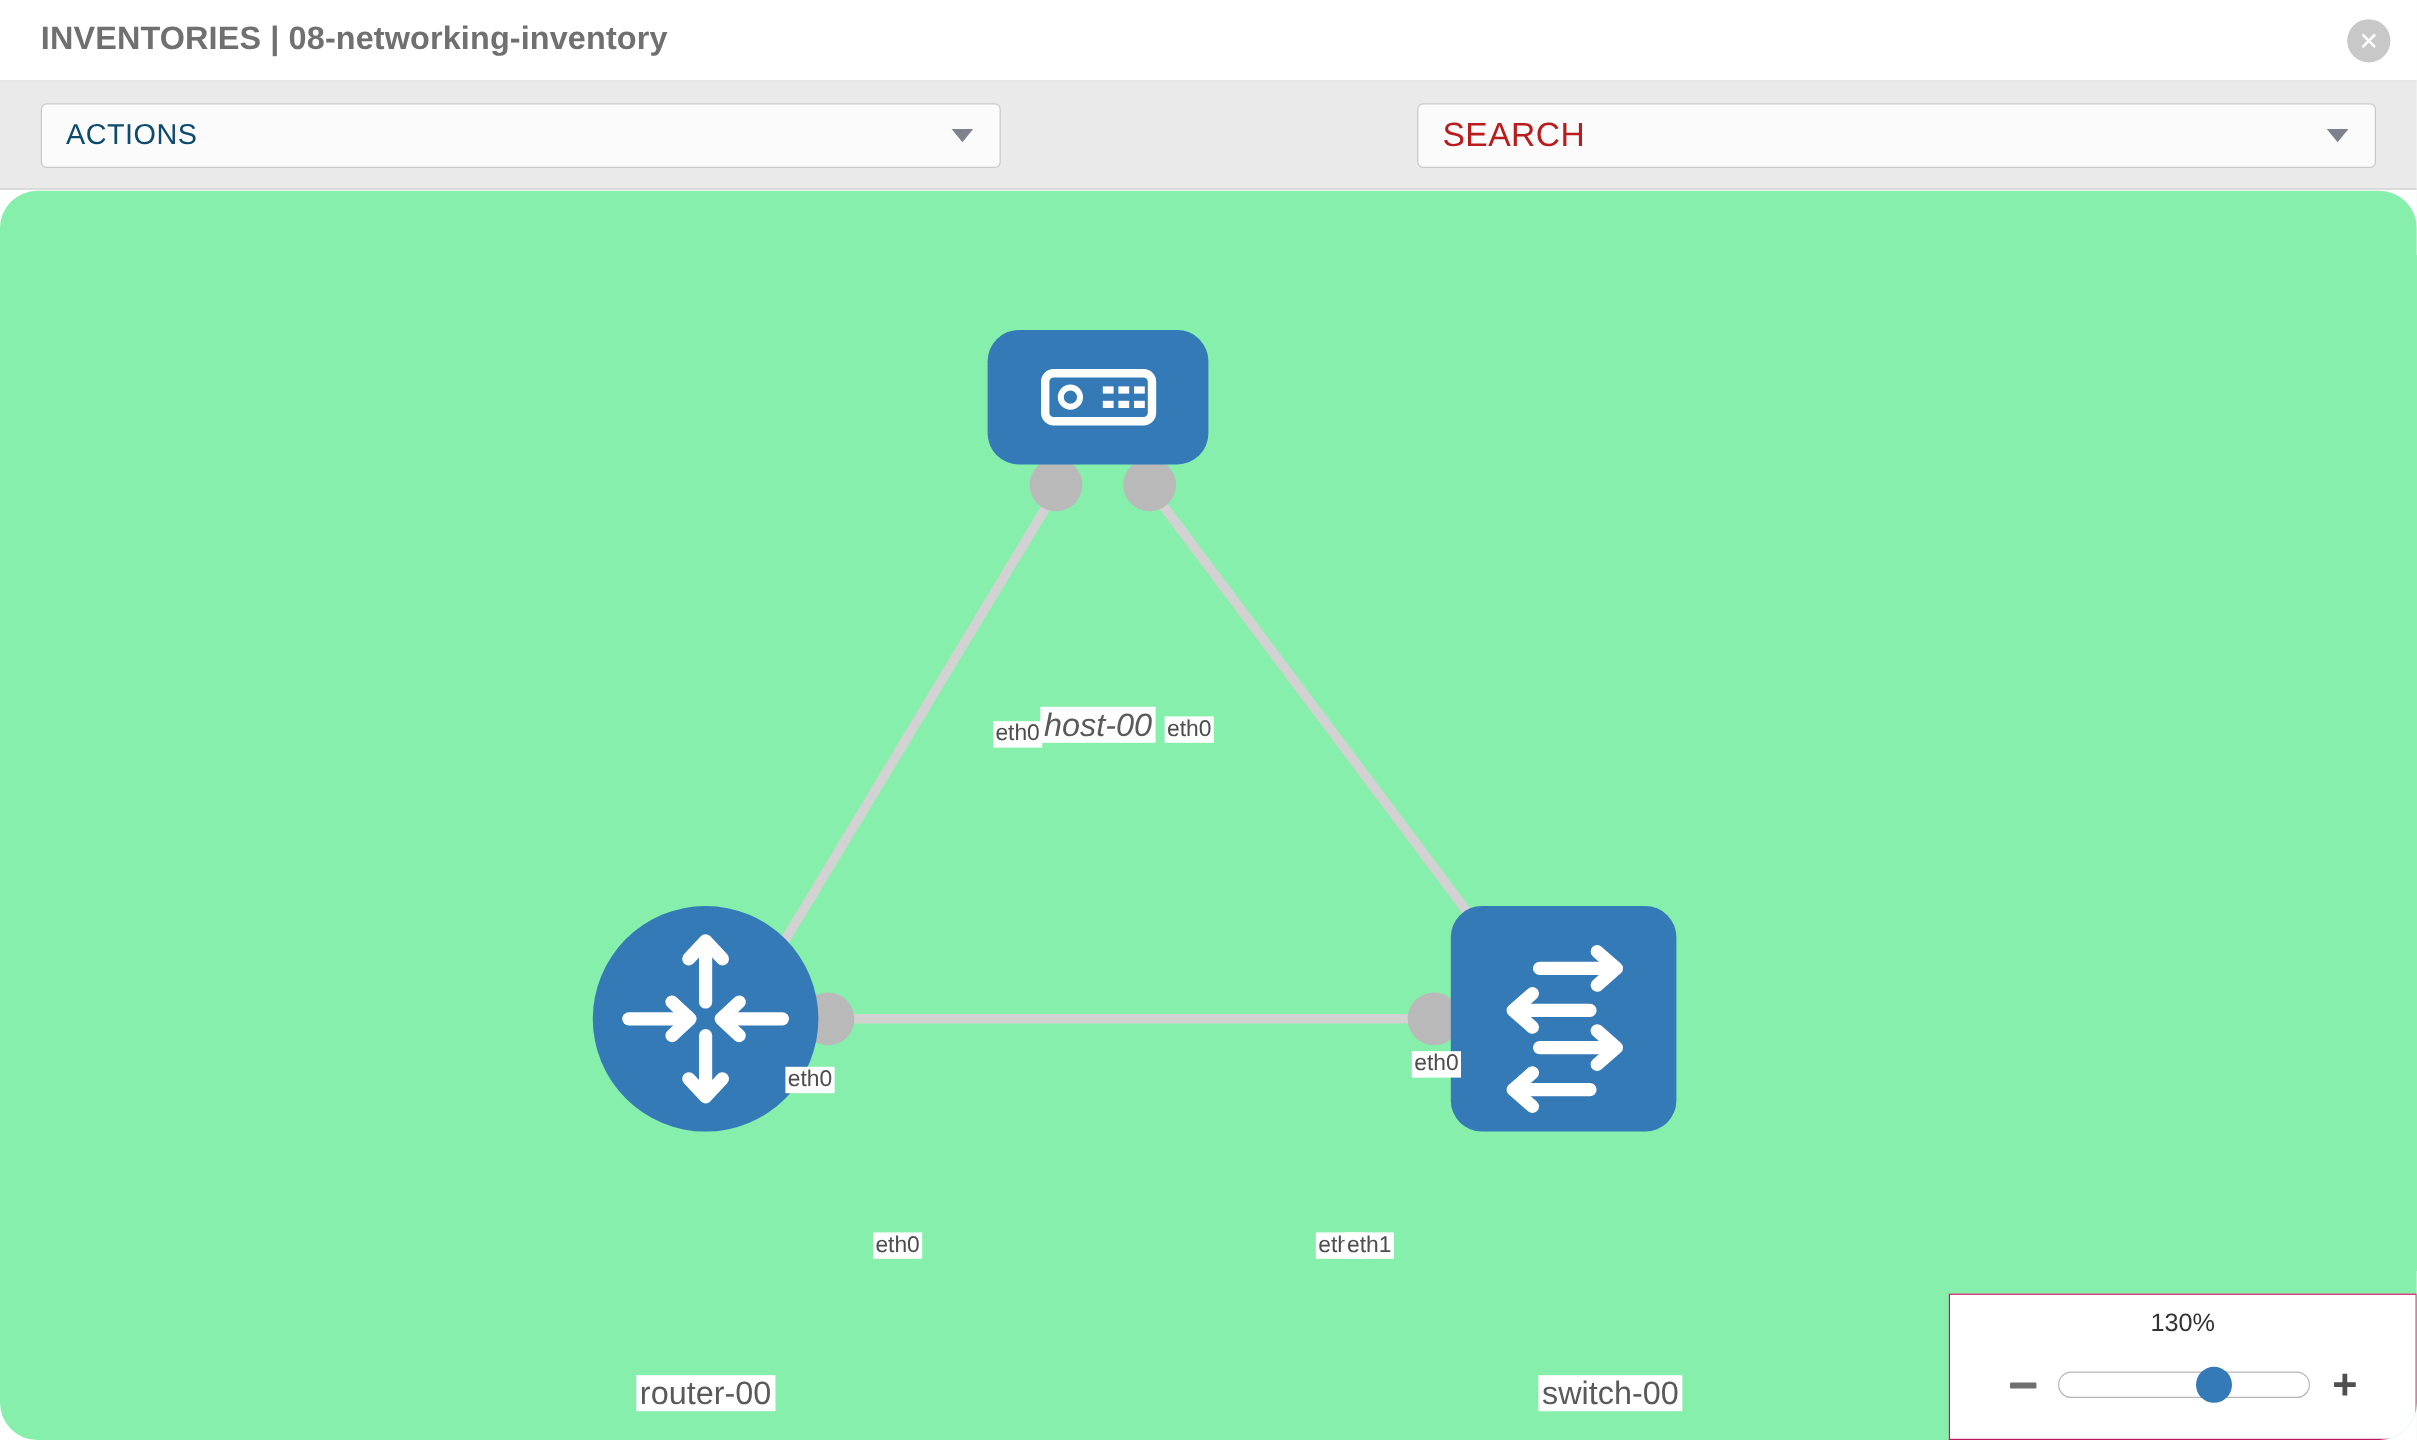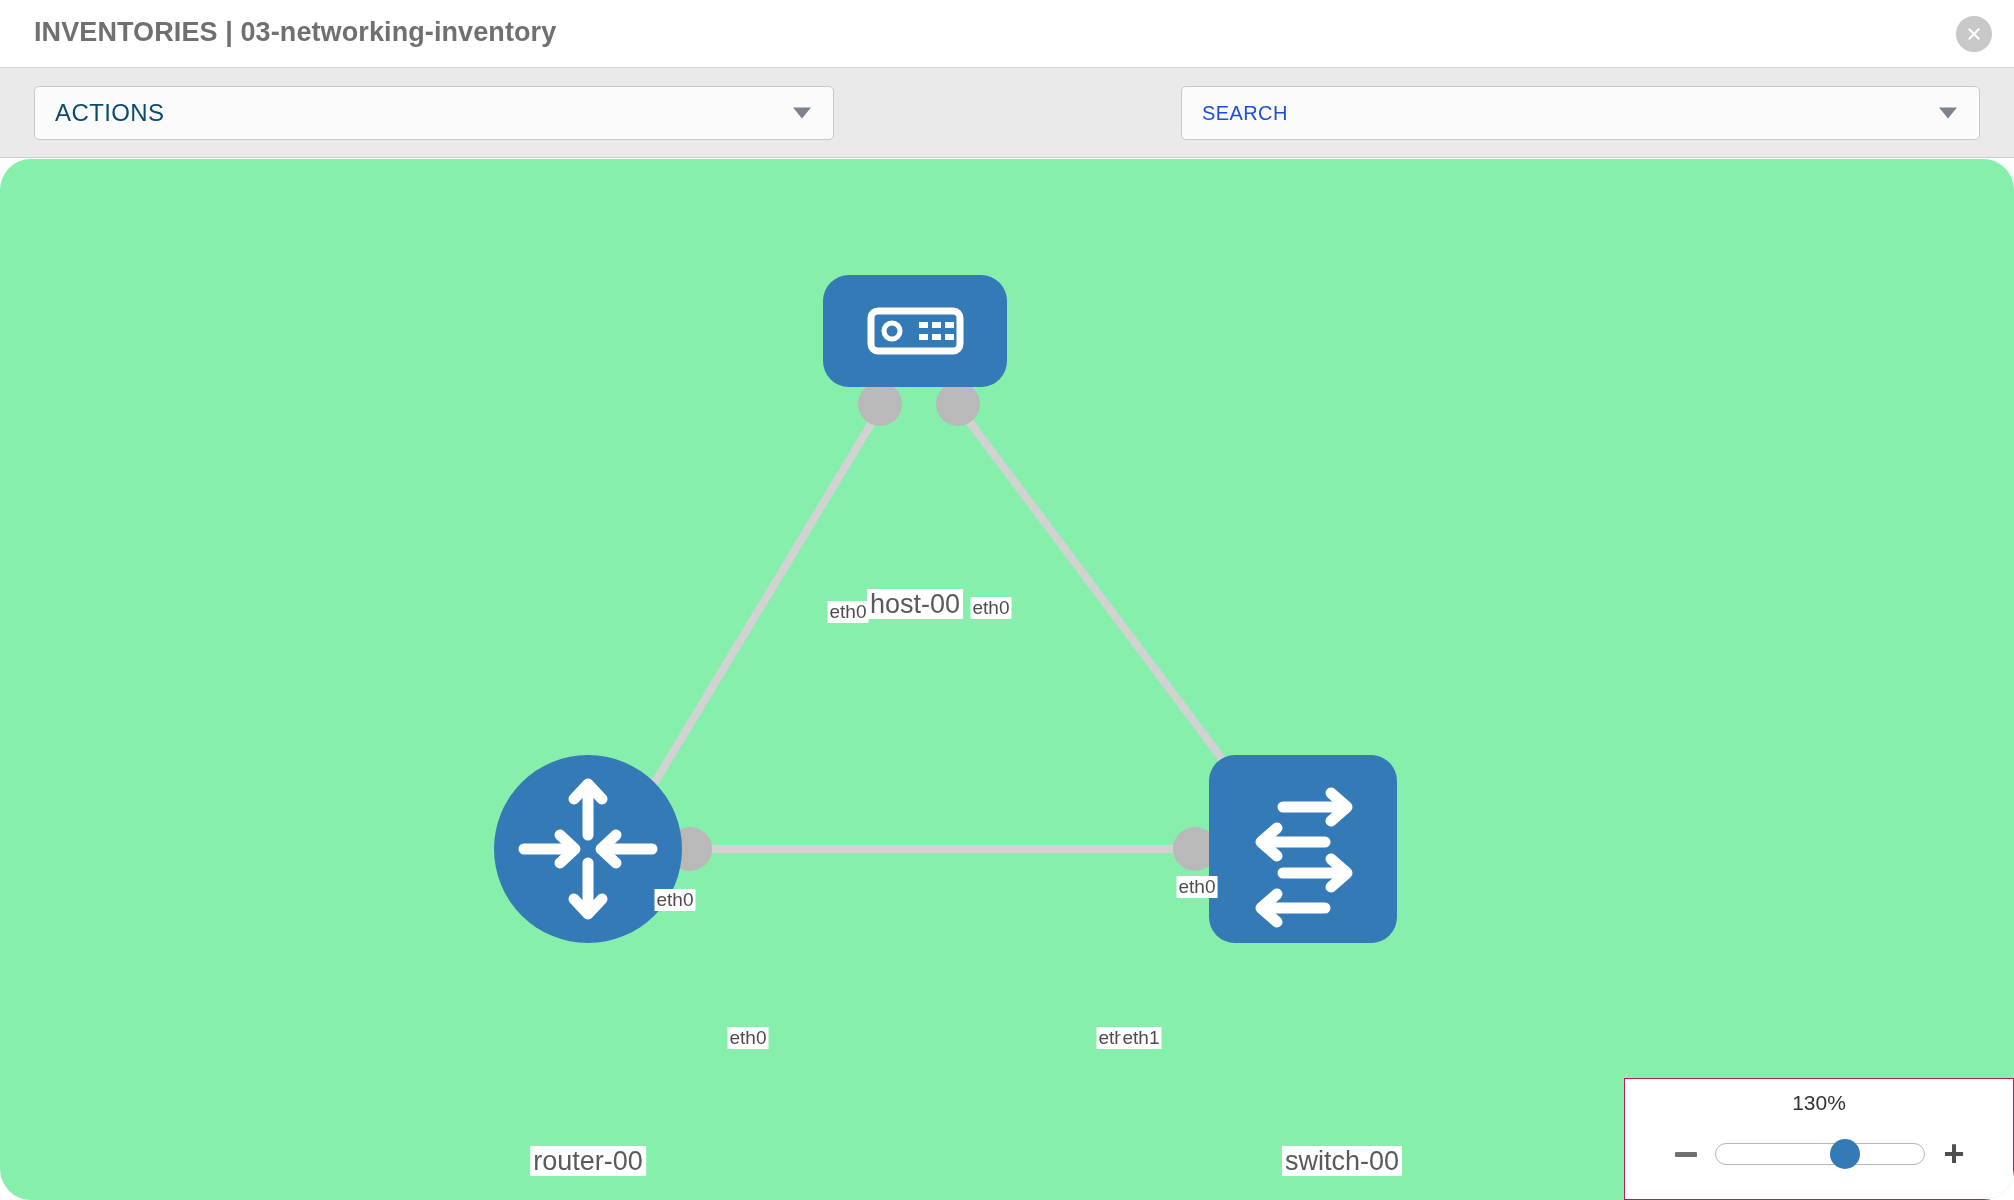"INVENTORIES | 03-networking-inventory" div.page-title { text: 03-networking-inventory -> 08-networking-inventory }
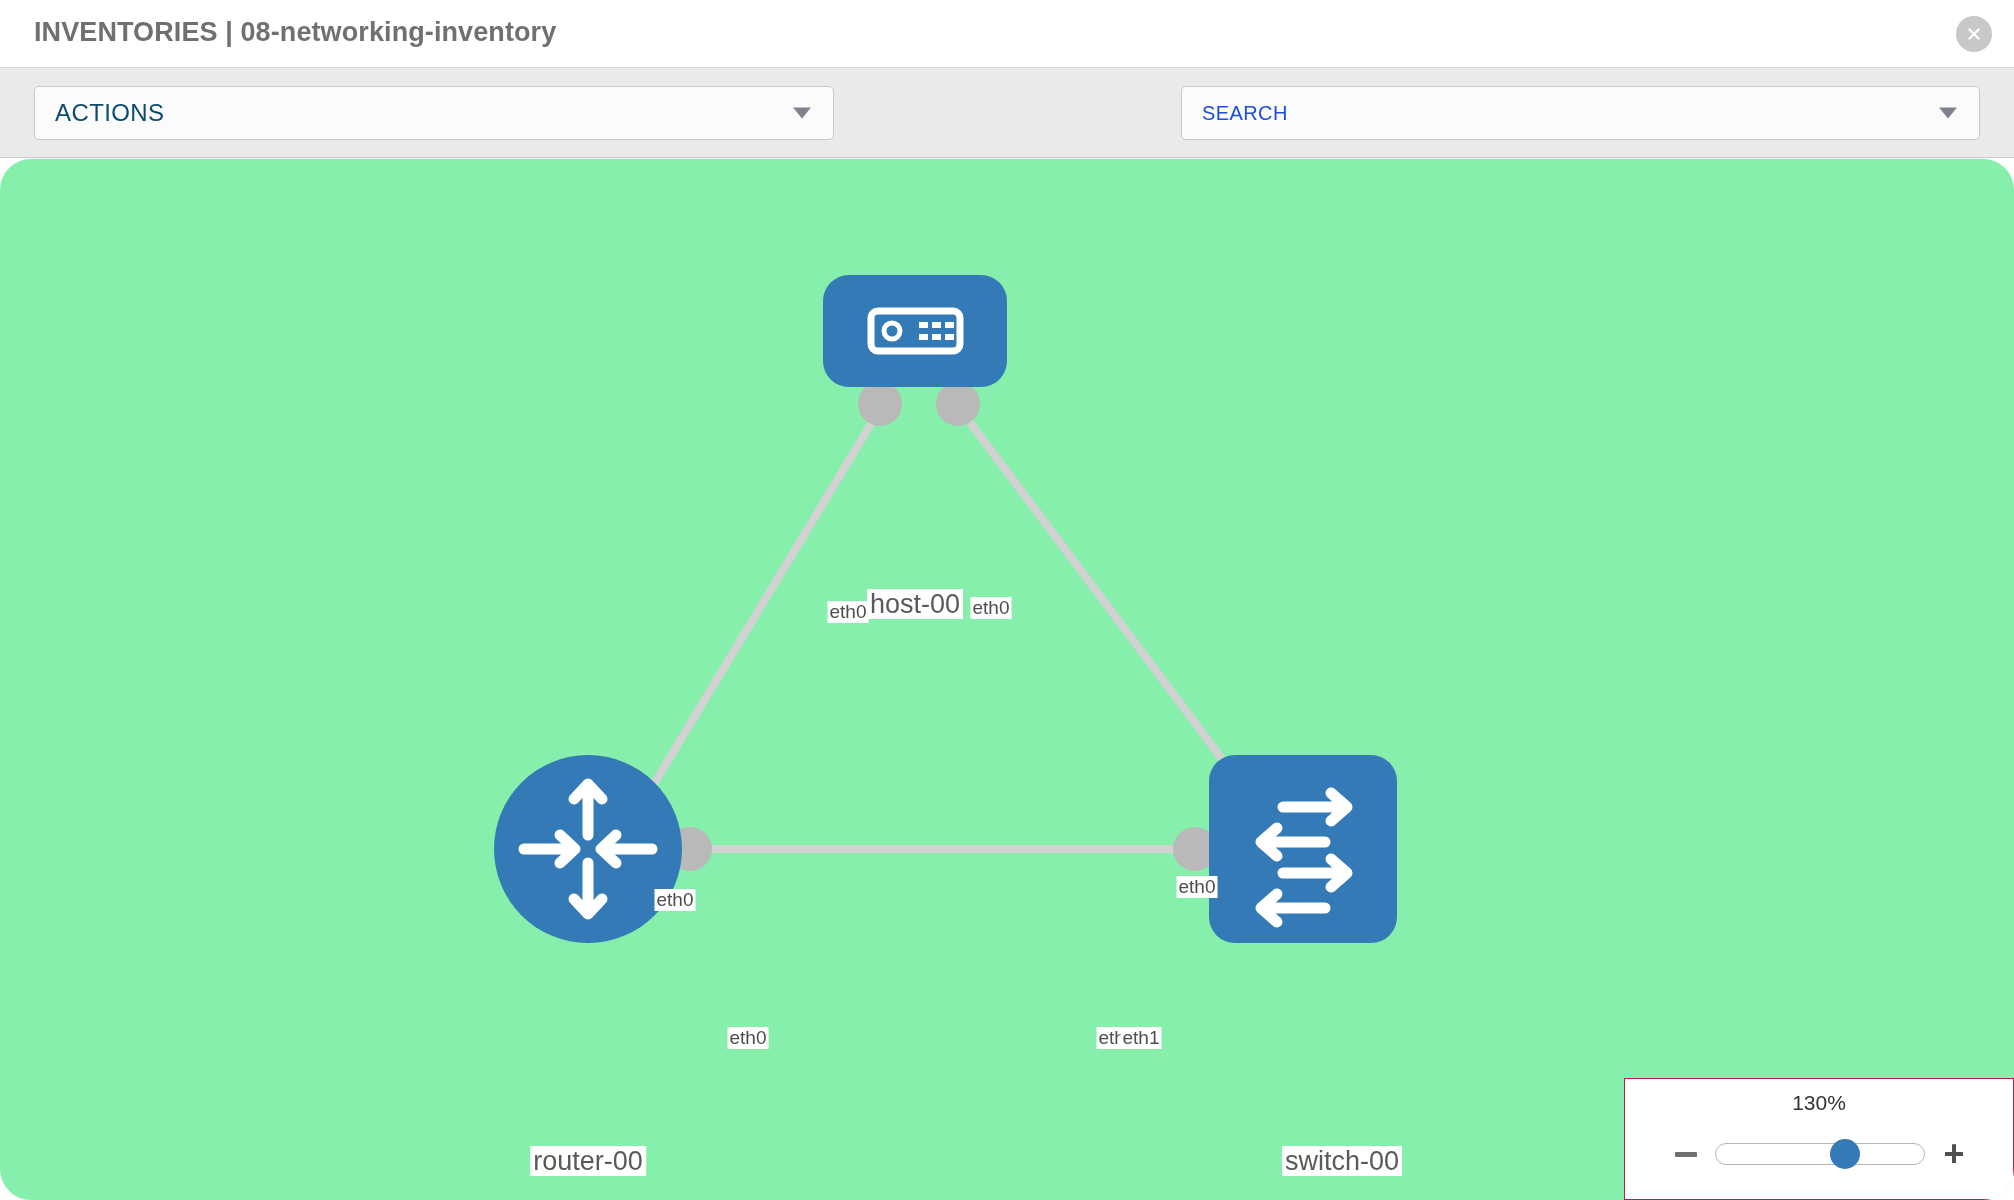"SEARCH" .search-placeholder { color: #1d4ed8 -> #b91c1c; font-size: 20px -> 28px }
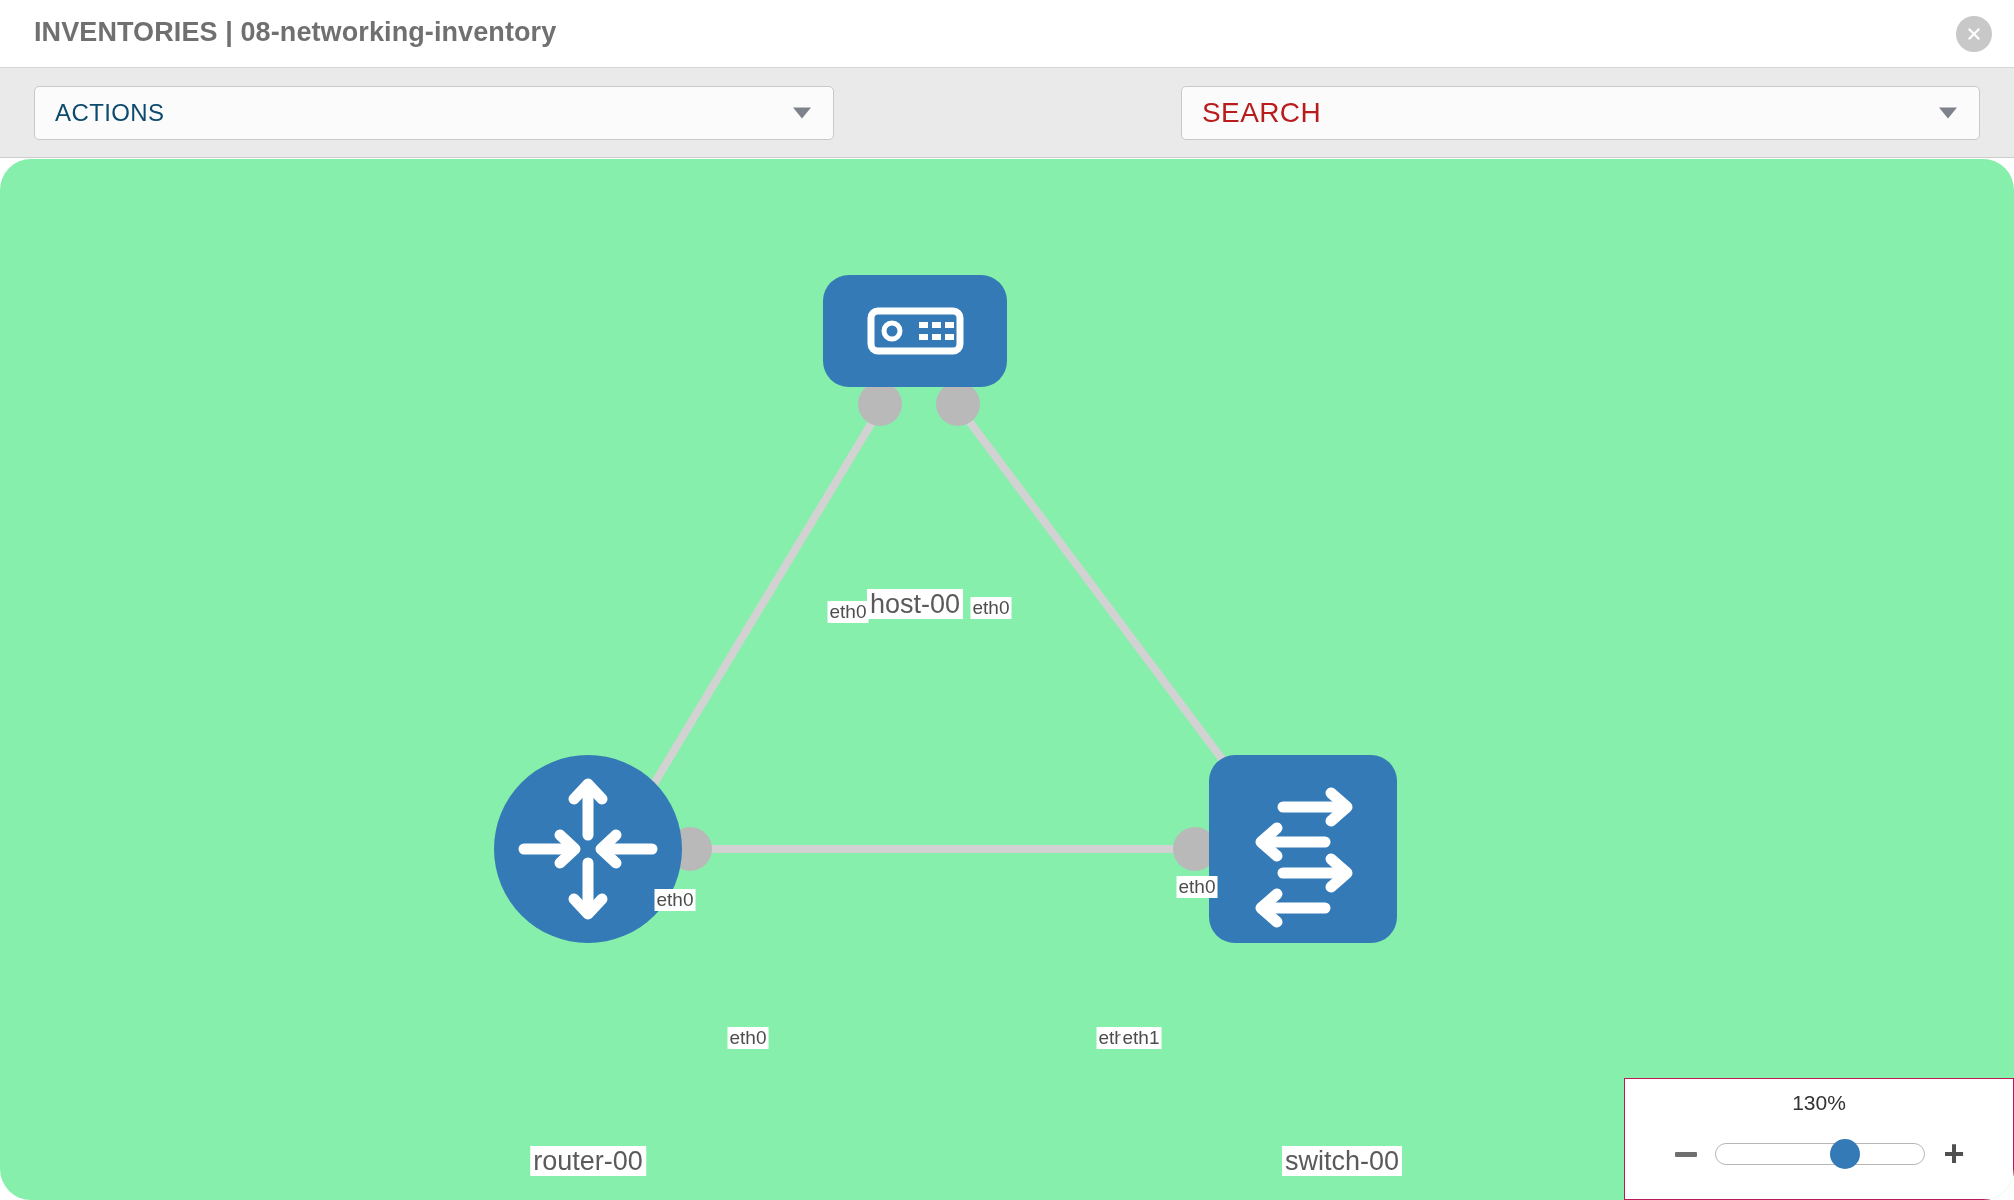"host-00" div.node-label { font-style: none -> italic }
